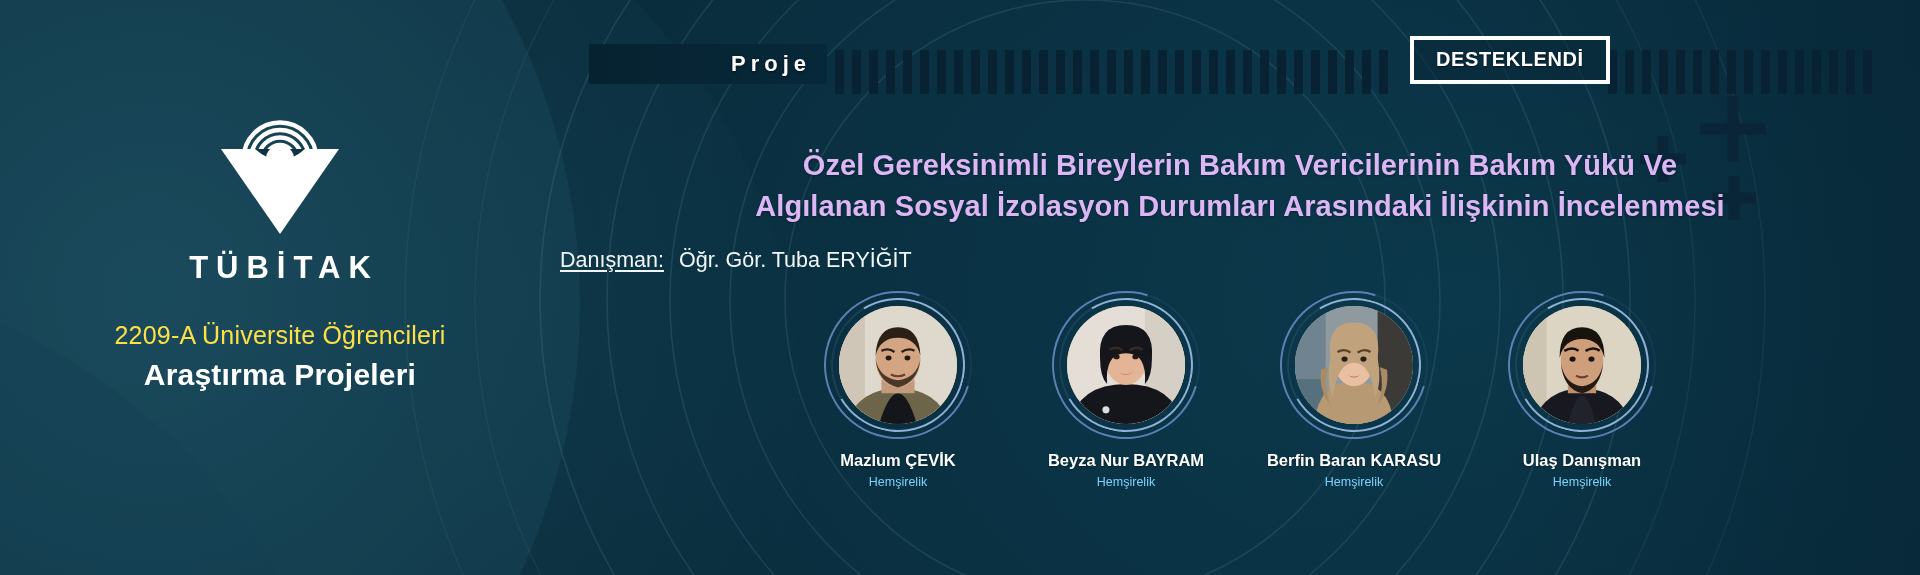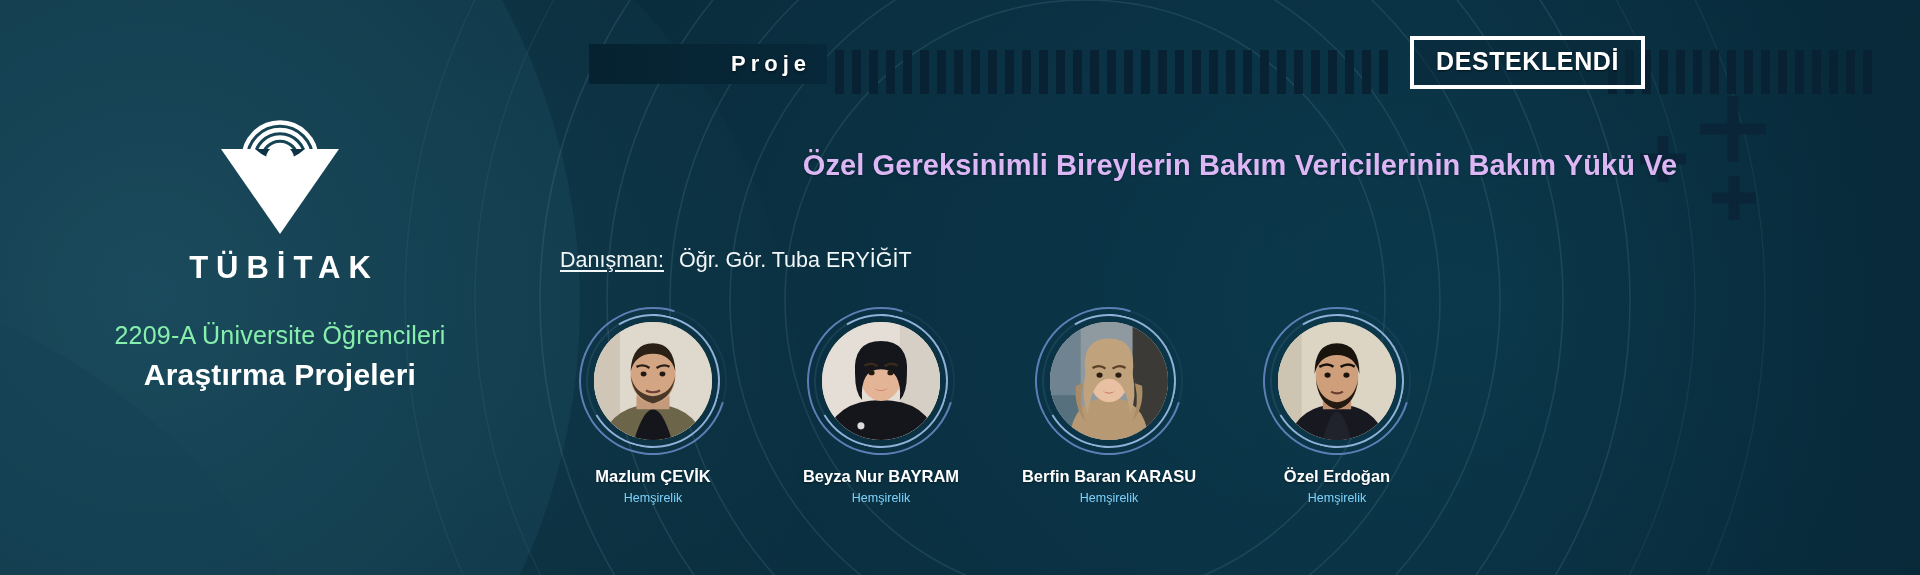"DESTEKLENDİ" .badge-text { font-size: 25px -> 20px }
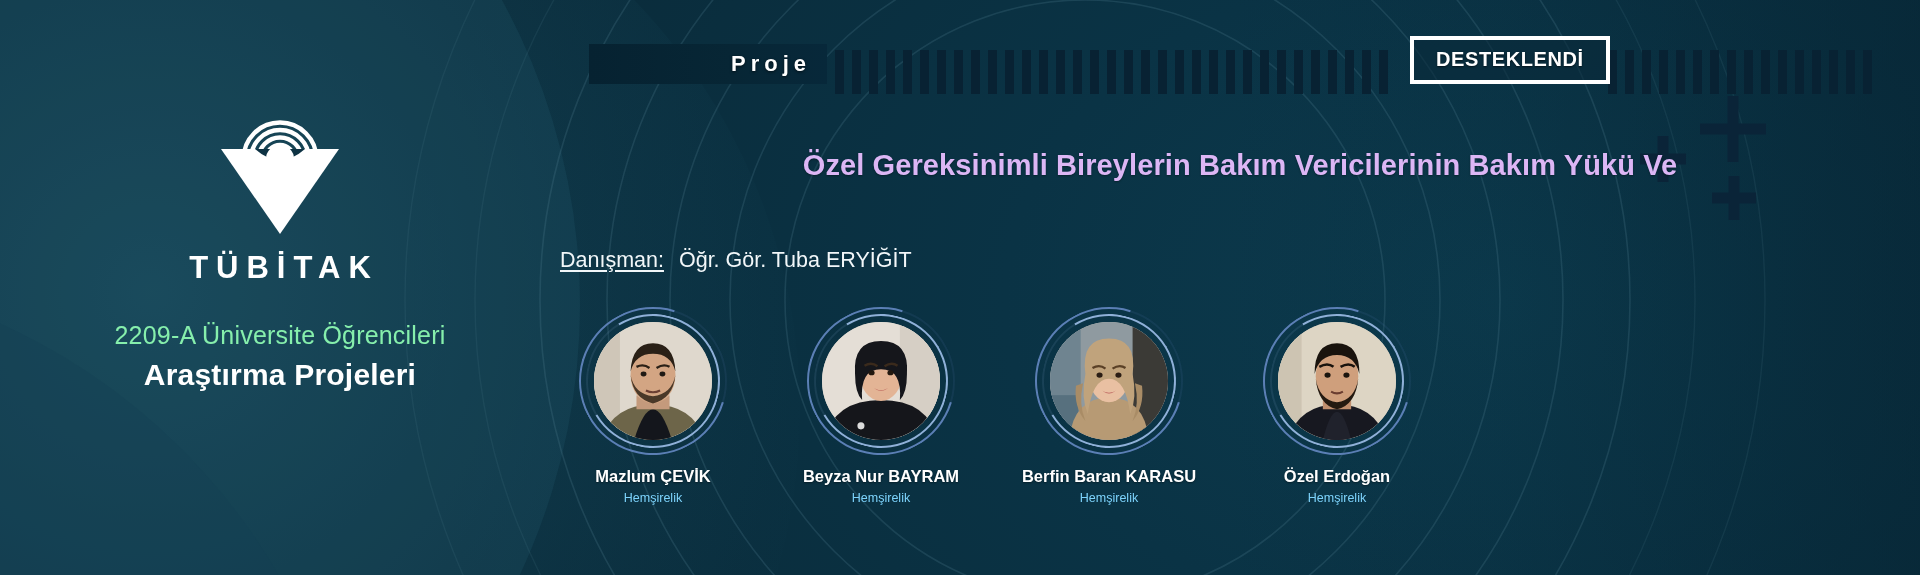"Algılanan Sosyal İzolasyon Durumları" span { html: none -> <span>Algılanan Sosyal İzolasyon Durumları Arasındaki İlişkinin İncelenmesi</span> }
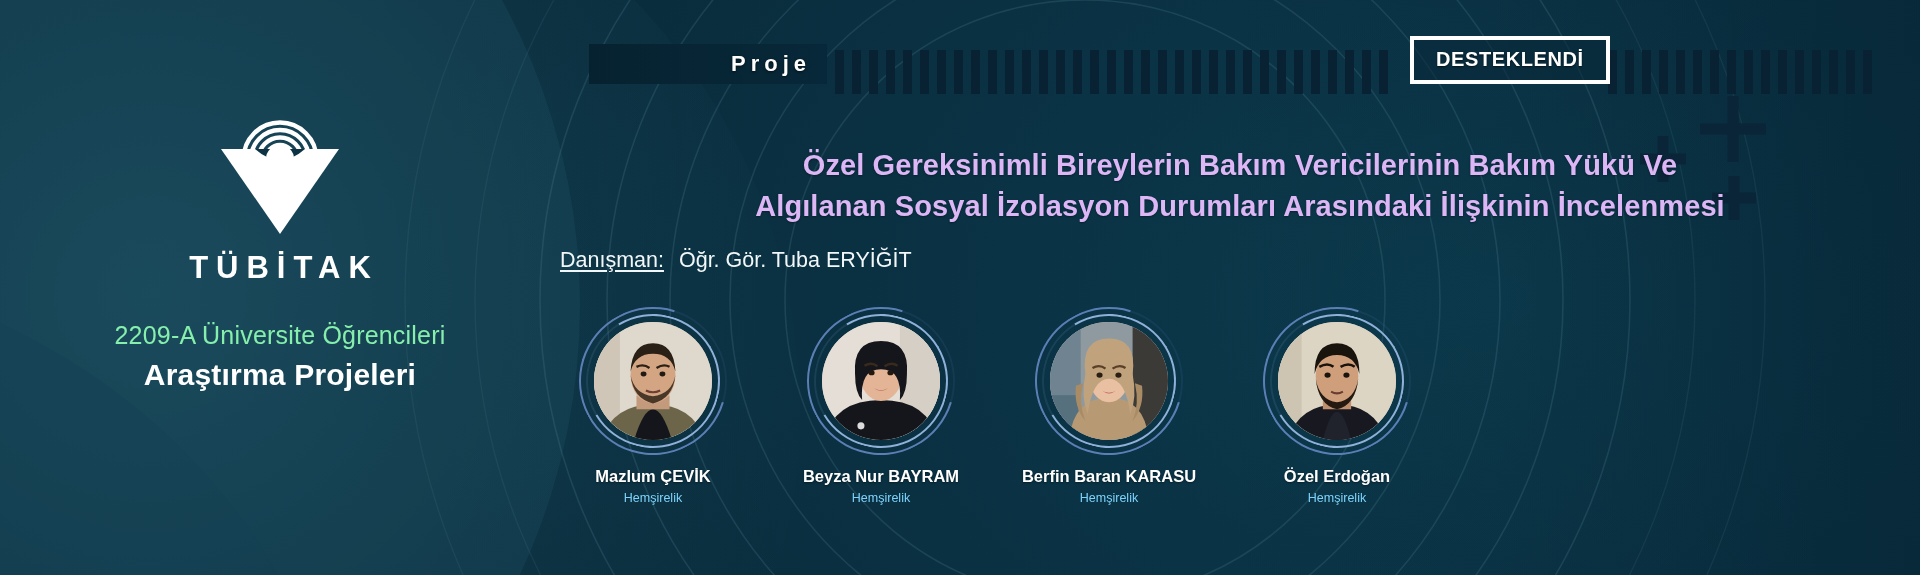"2209-A Üniversite Öğrencileri" .prog-line1 { color: #86efac -> #fde047 }
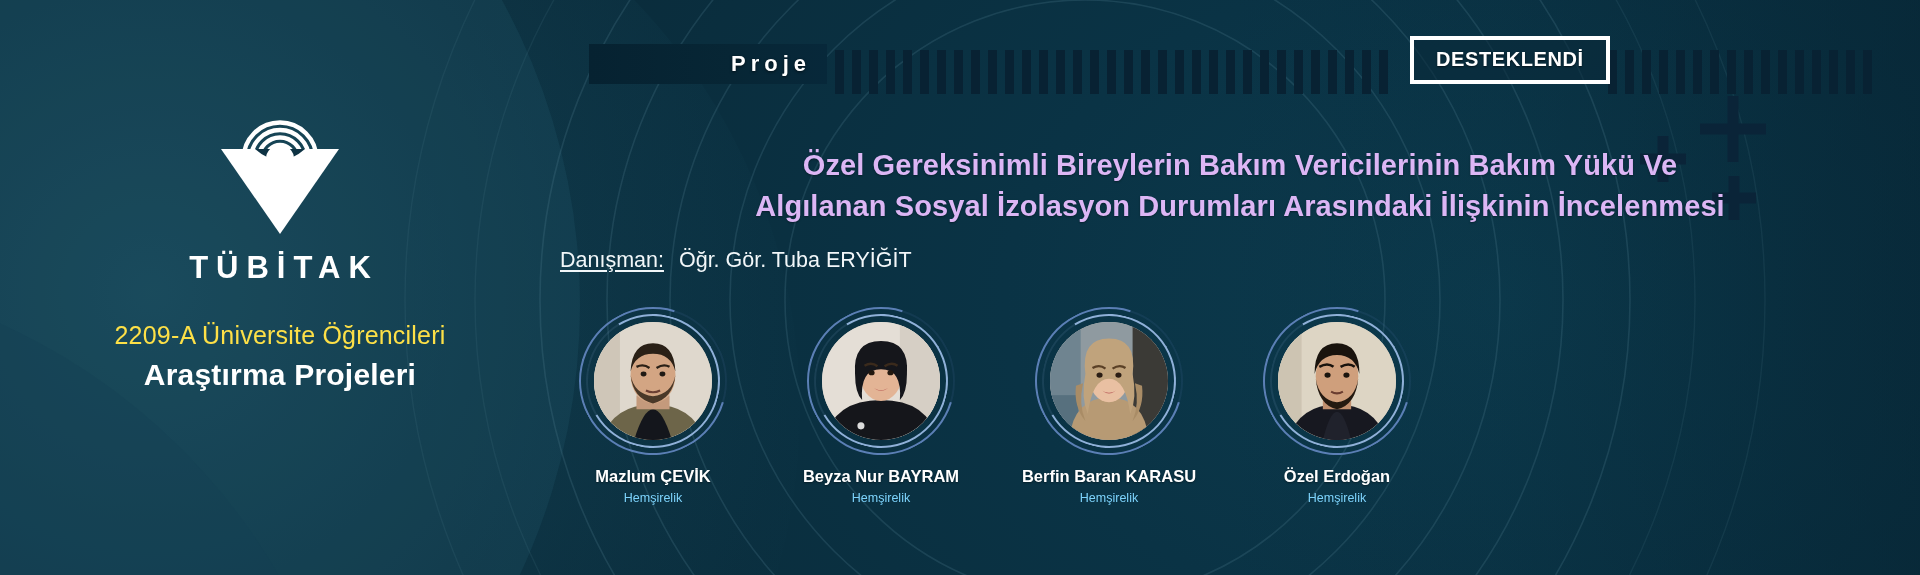"Mazlum ÇEVİK" .people { justify-content: flex-start -> center; top: 307px -> 291px }
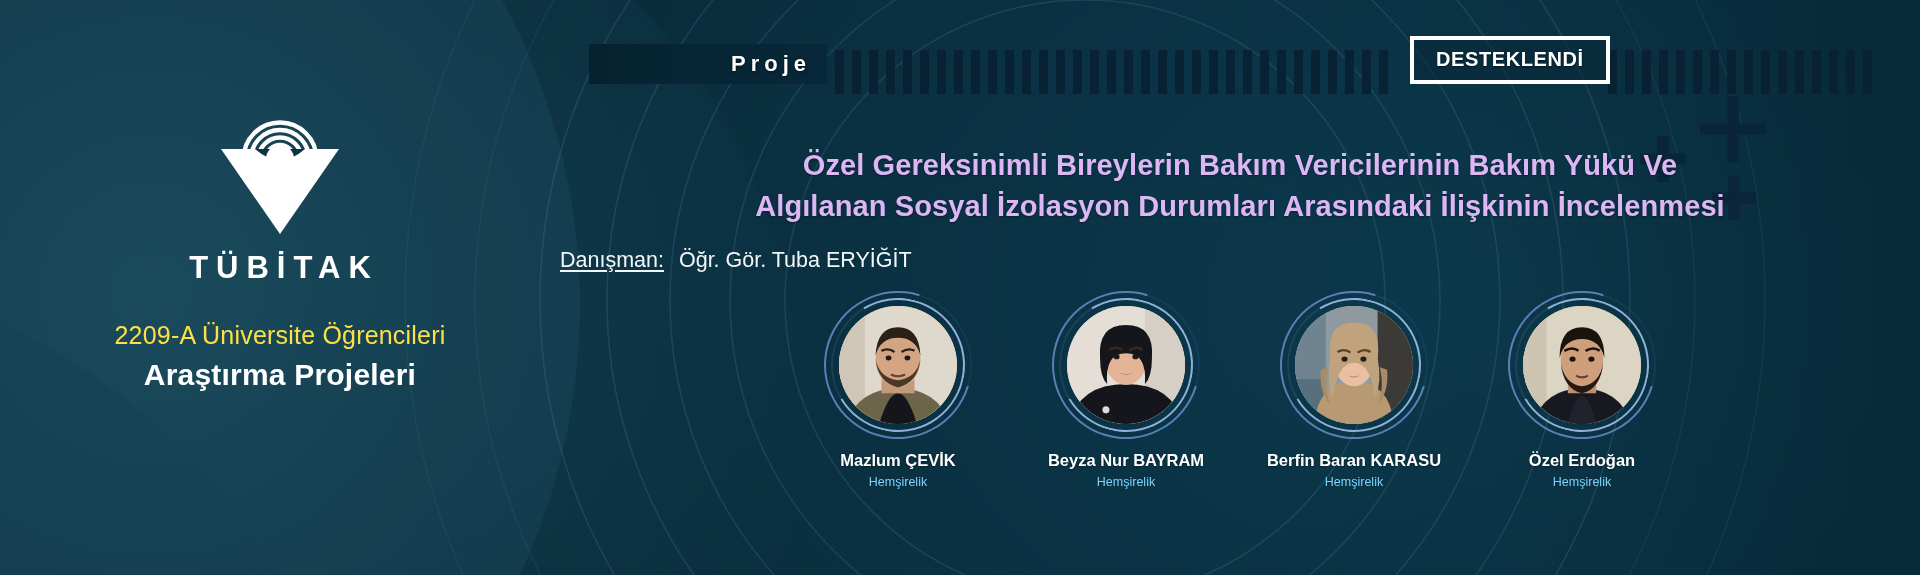"Özel Erdoğan" div.person-name { text: Özel Erdoğan -> Ulaş Danışman }
